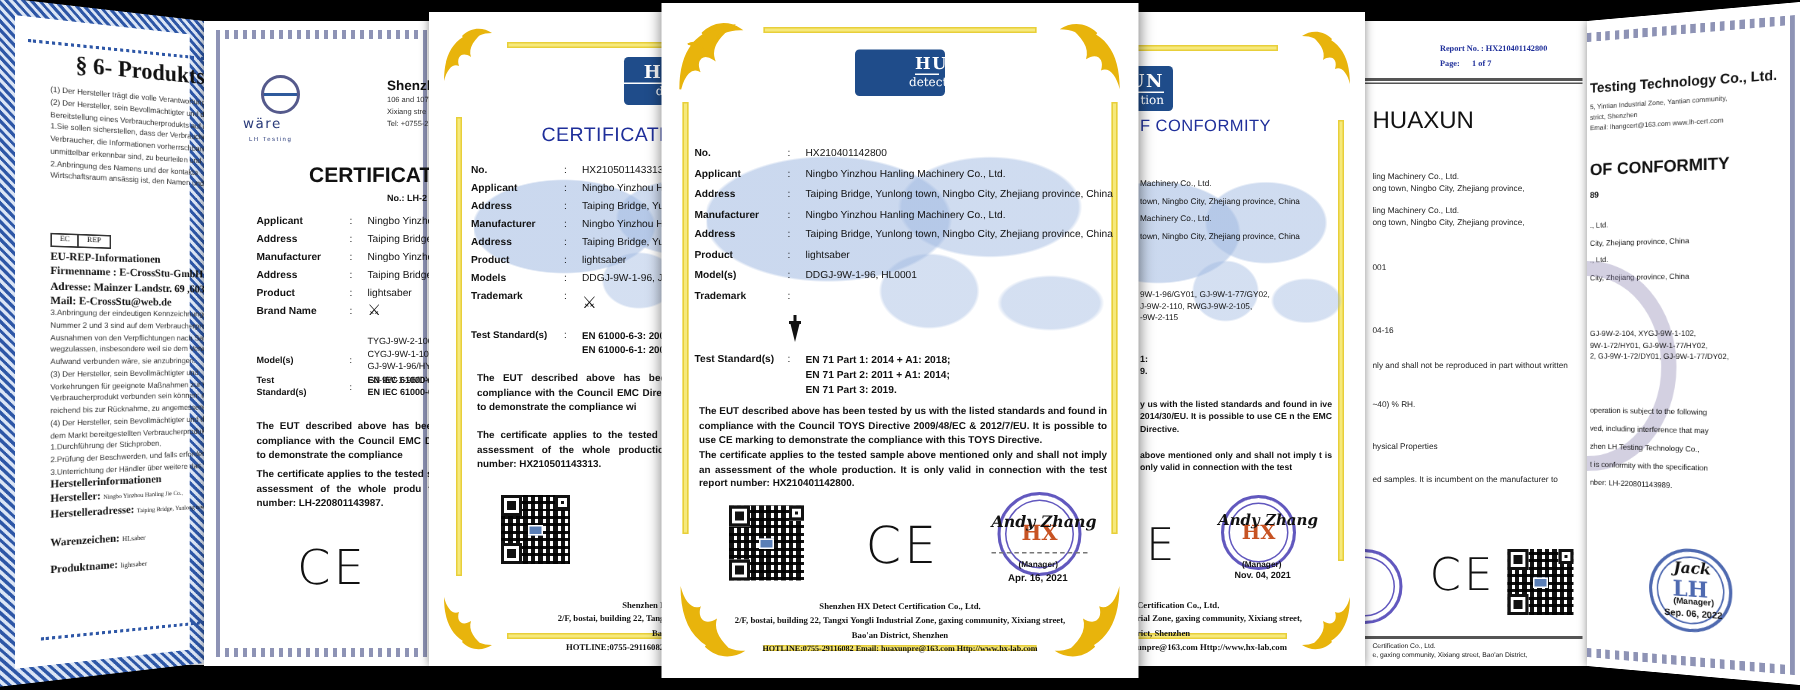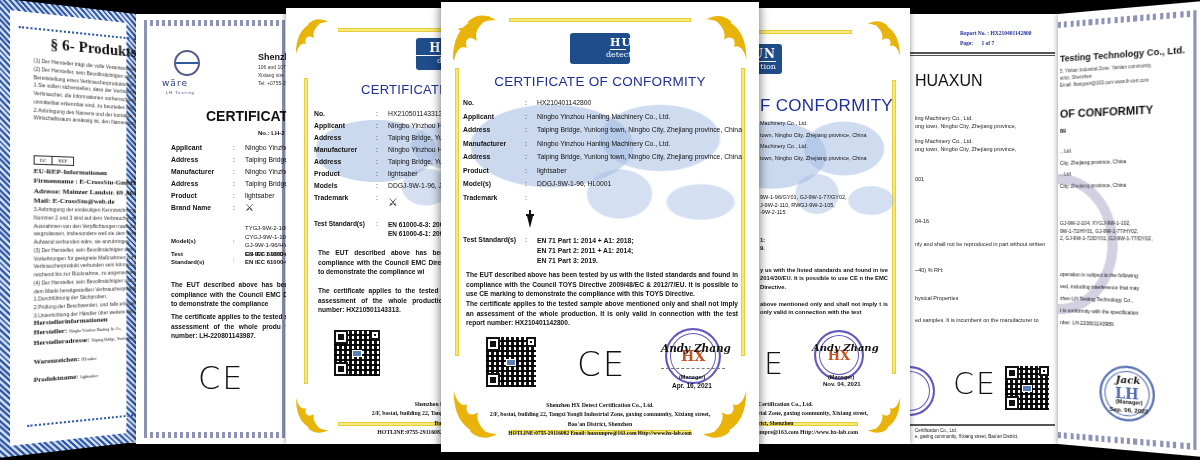"CERTIFICATE OF CONFORMITY" div.cert-title-blue { html: <div>CERTIFICATE OF CONFORMITY</div> -> none }
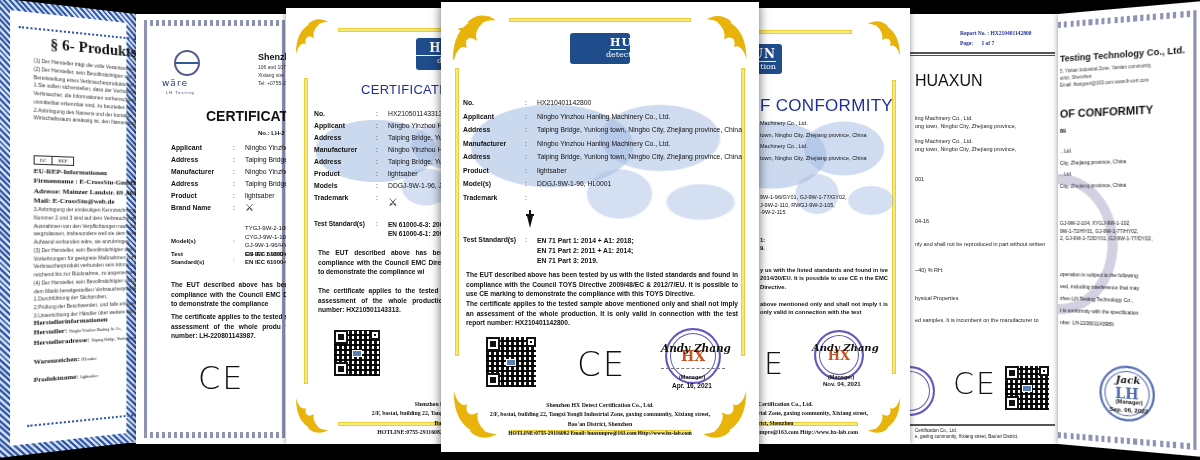"F CONFORMITY" div.cert-title-blue { font-size: 17px -> 11px; top: 88px -> 70px }
